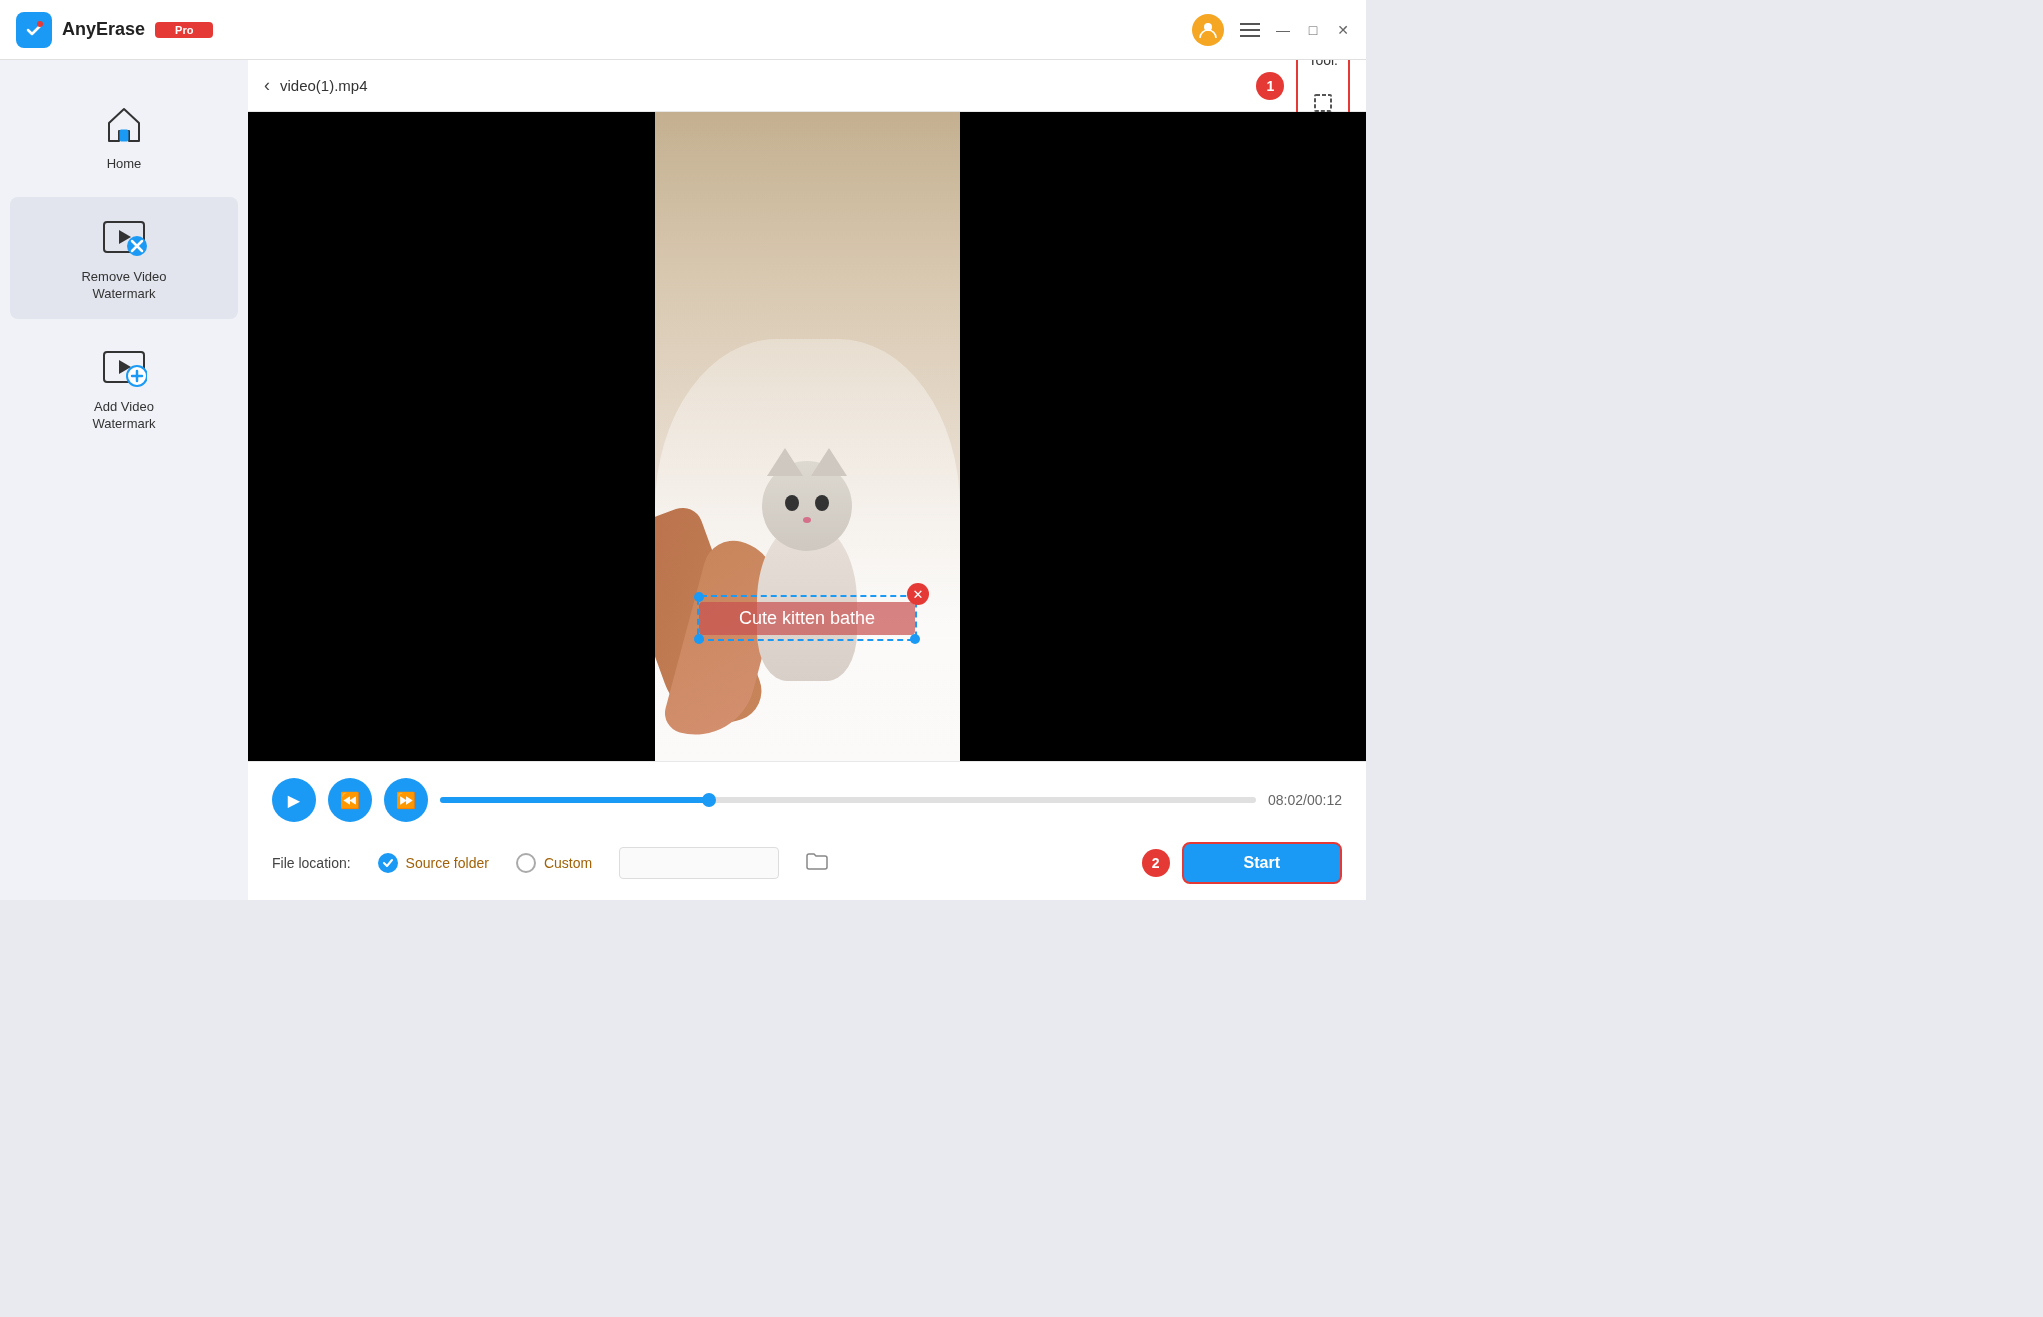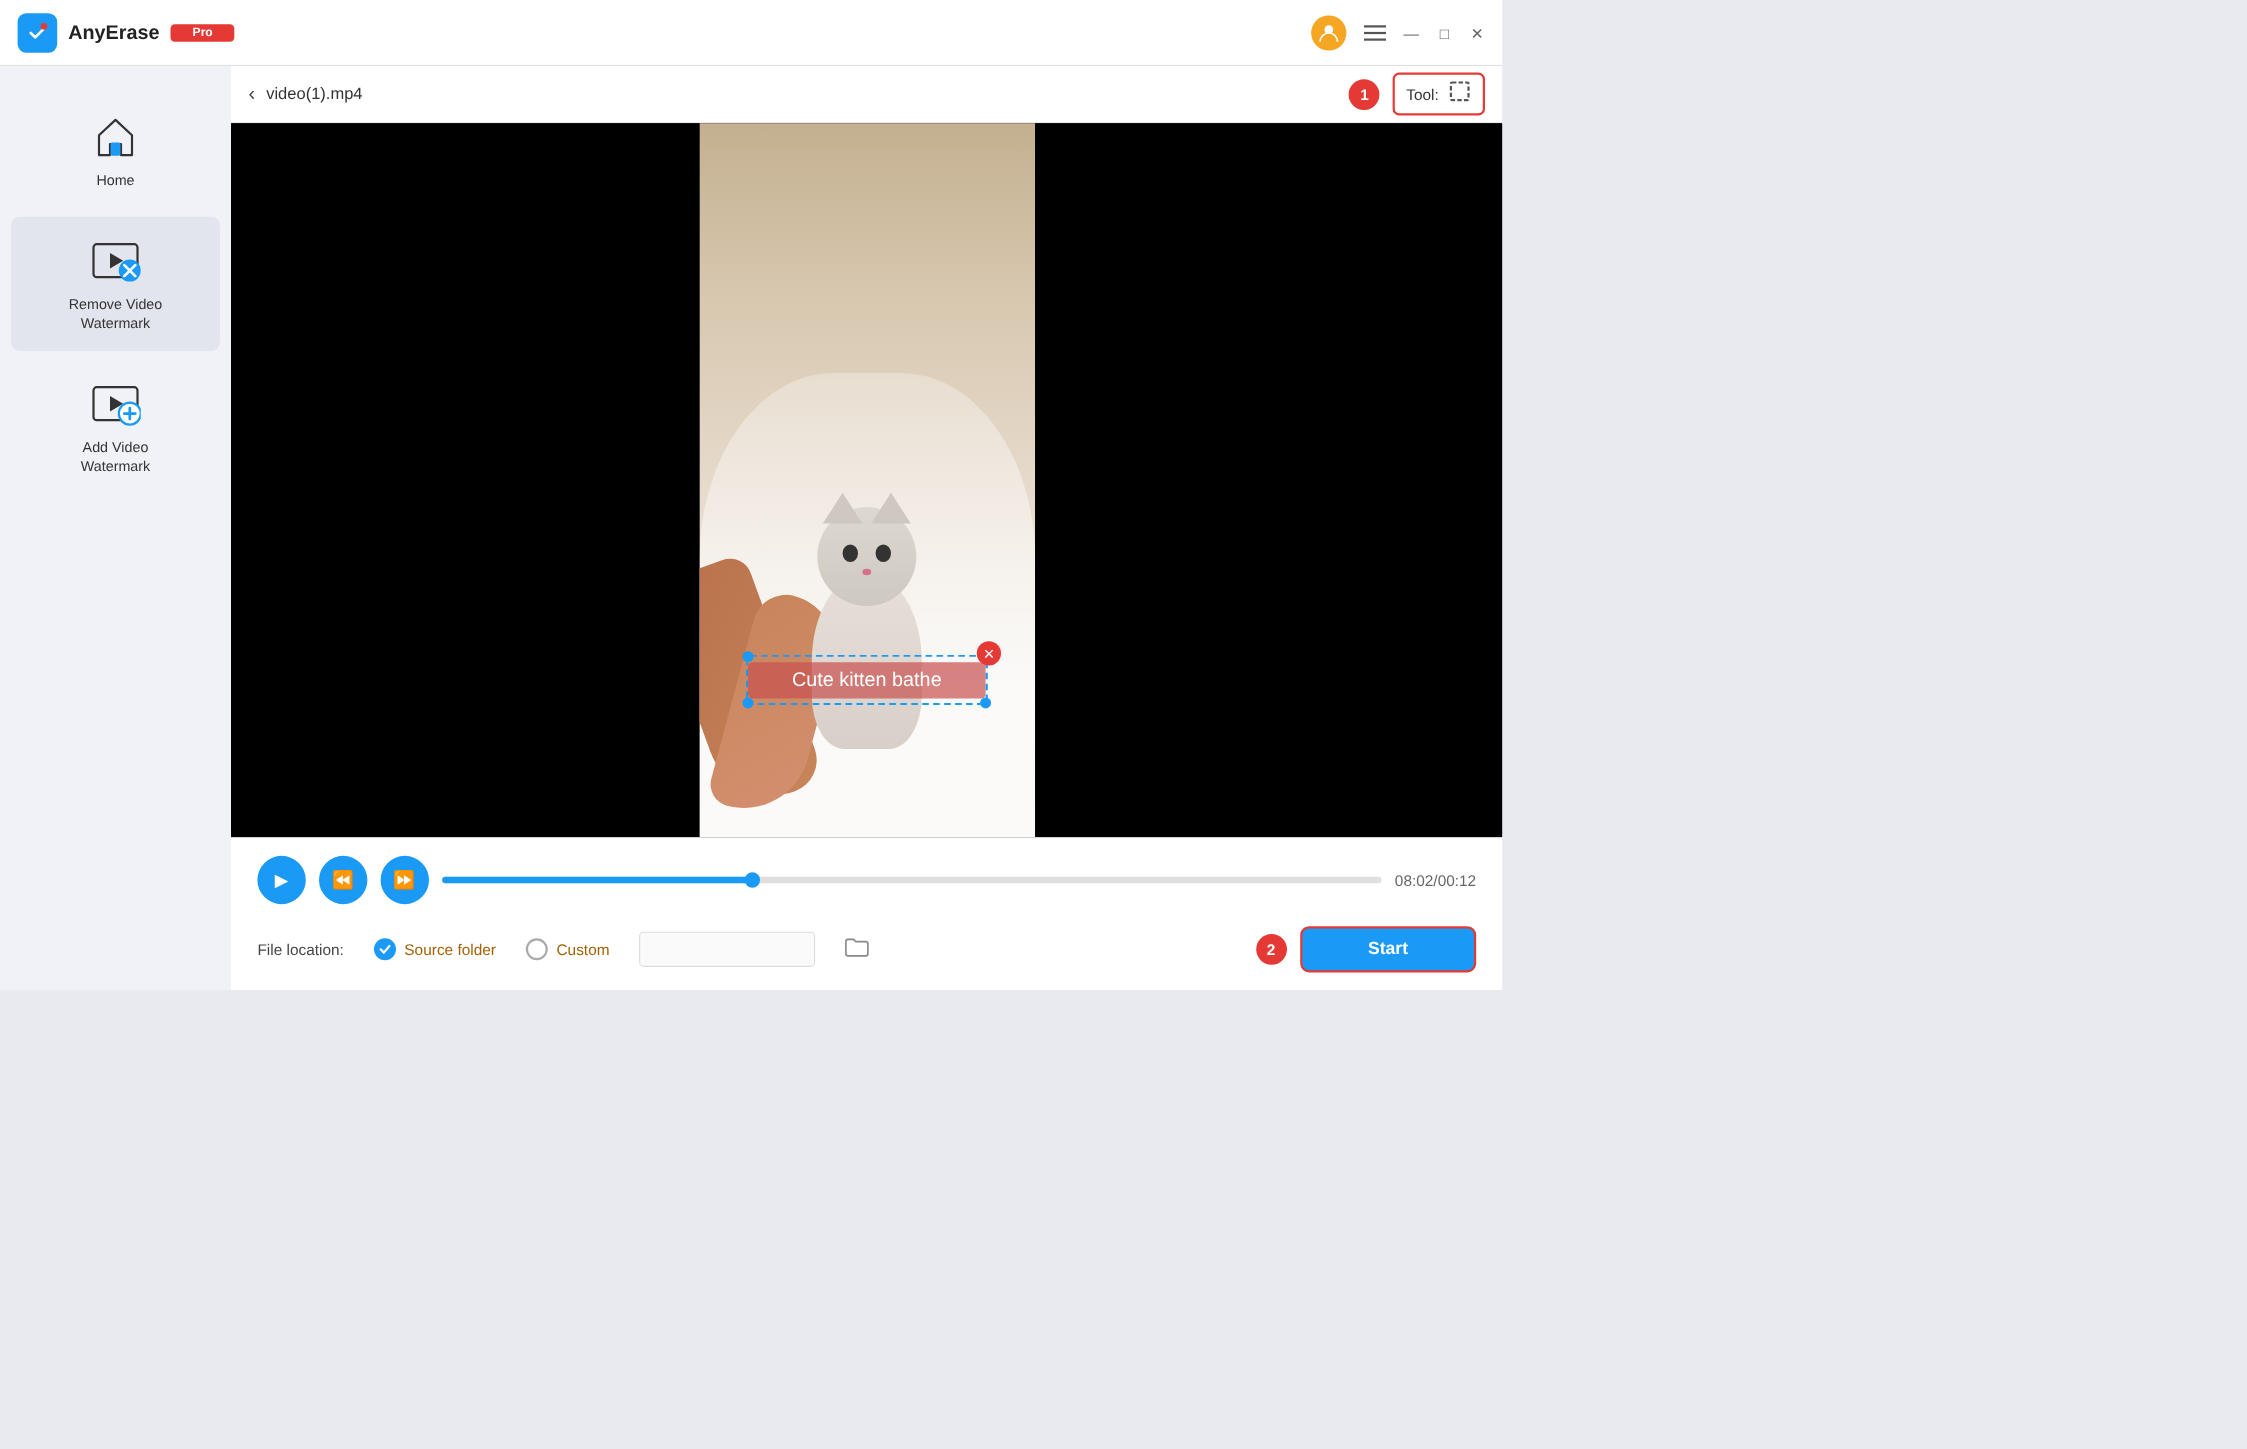"Tool:" .tool-selector { flex-direction: none -> column; gap: 8px -> 24px }
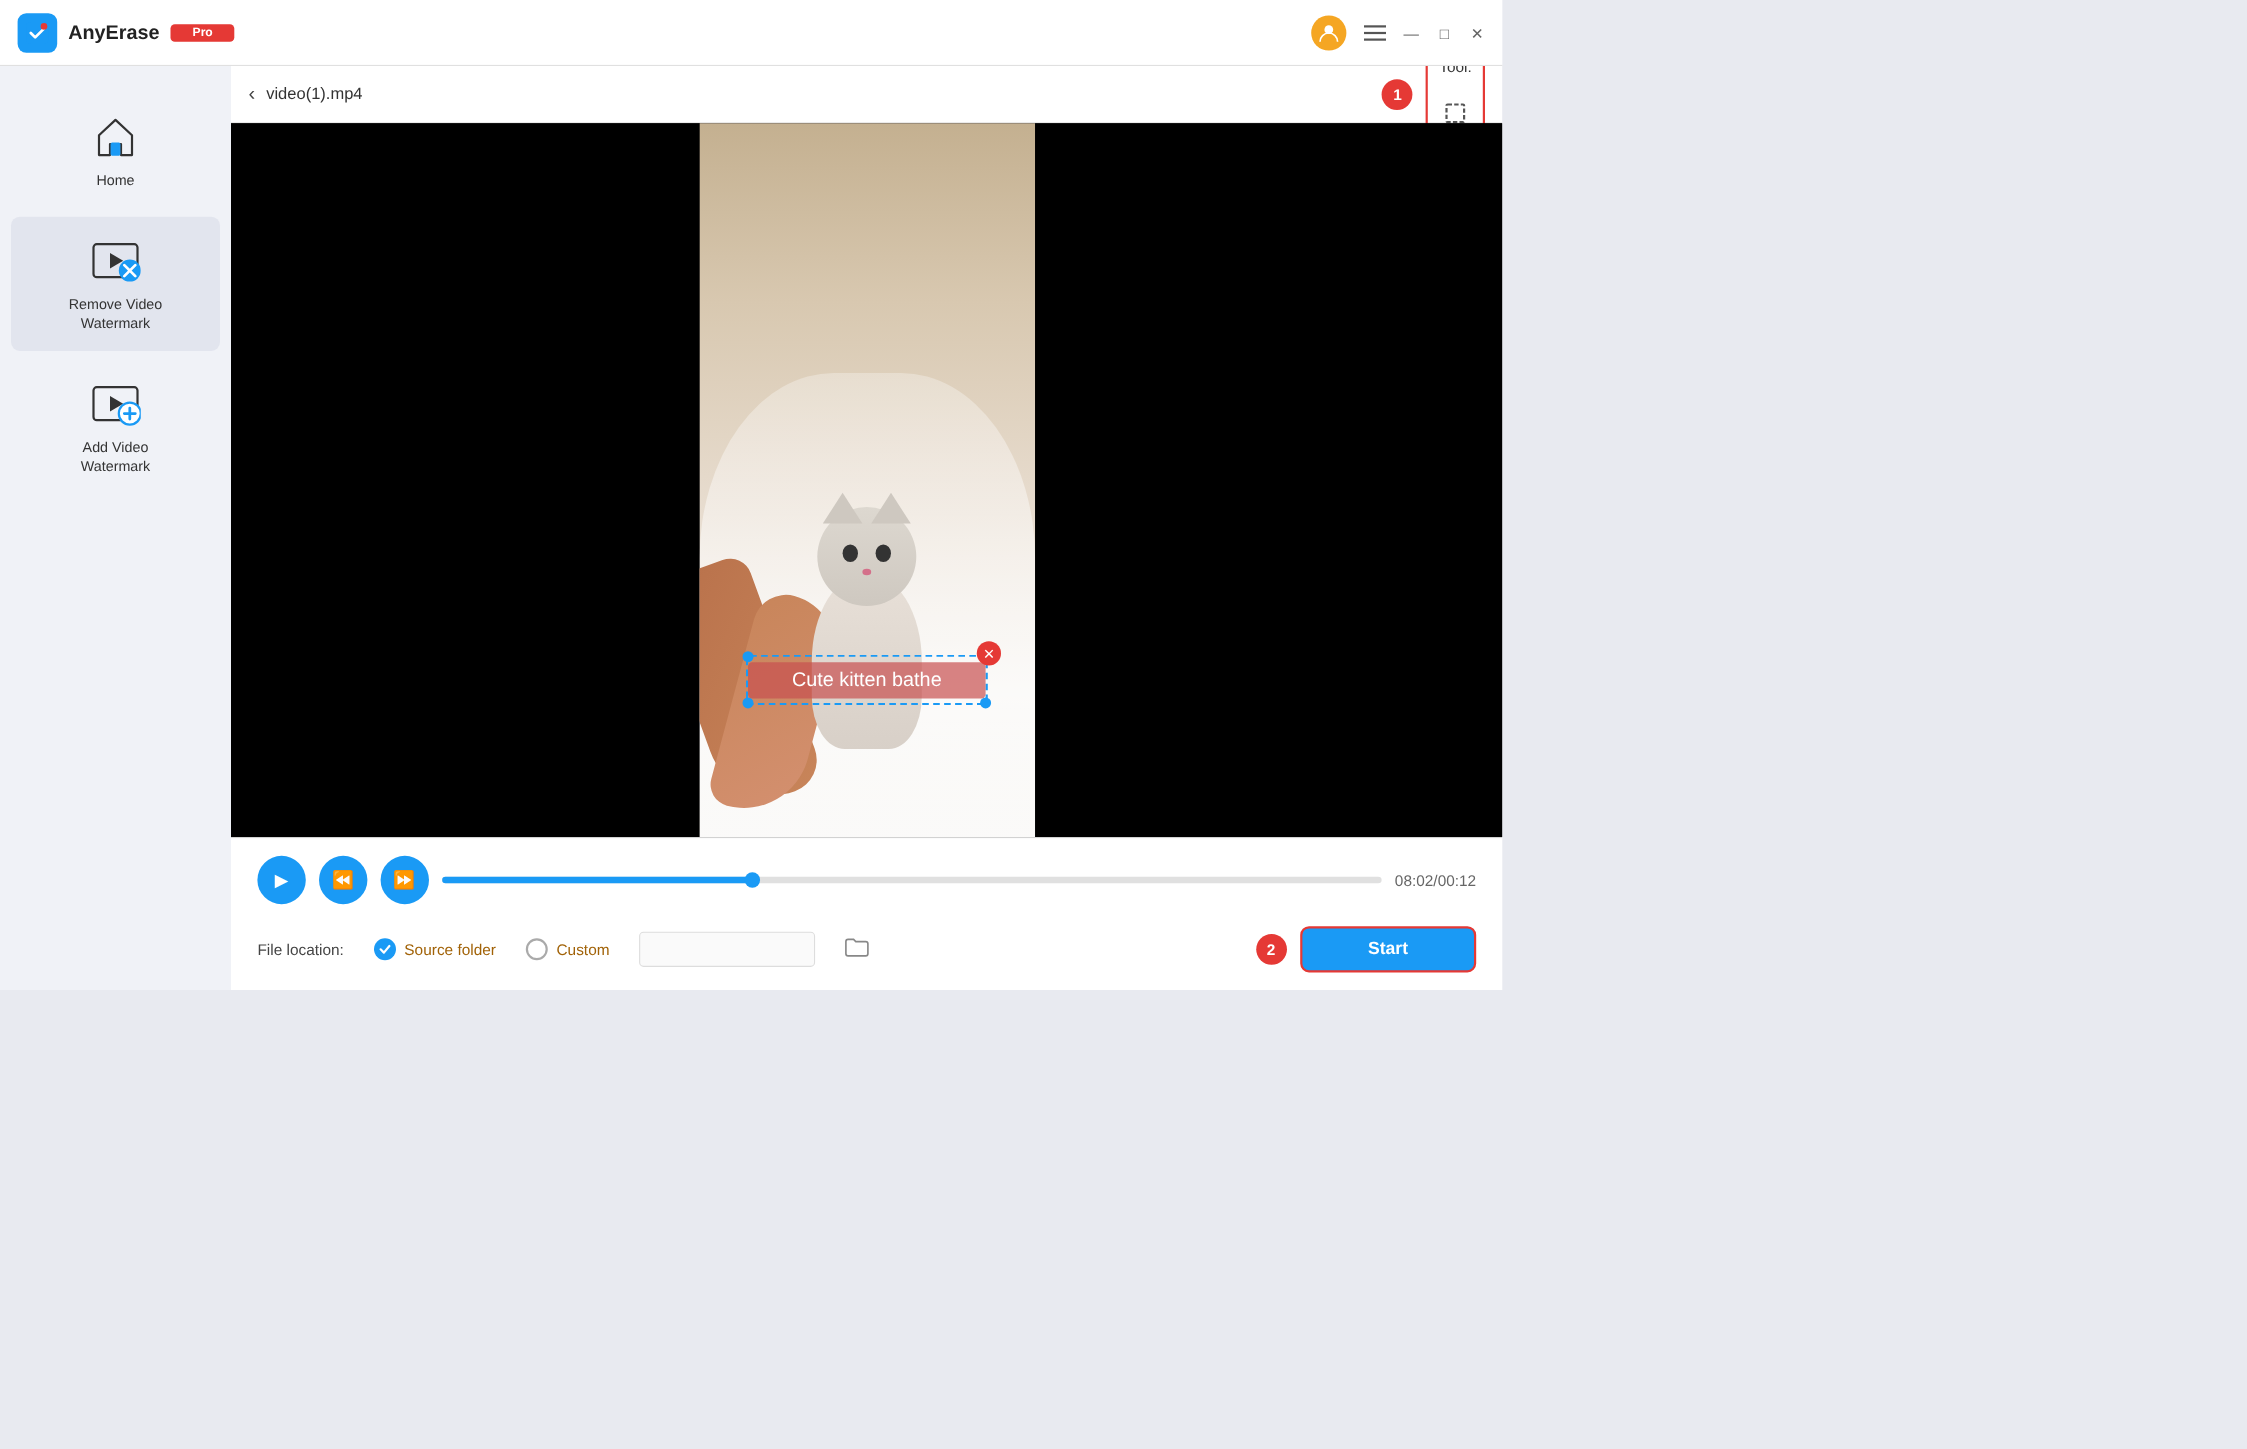"Home" .sidebar { width: 210px -> 248px }
